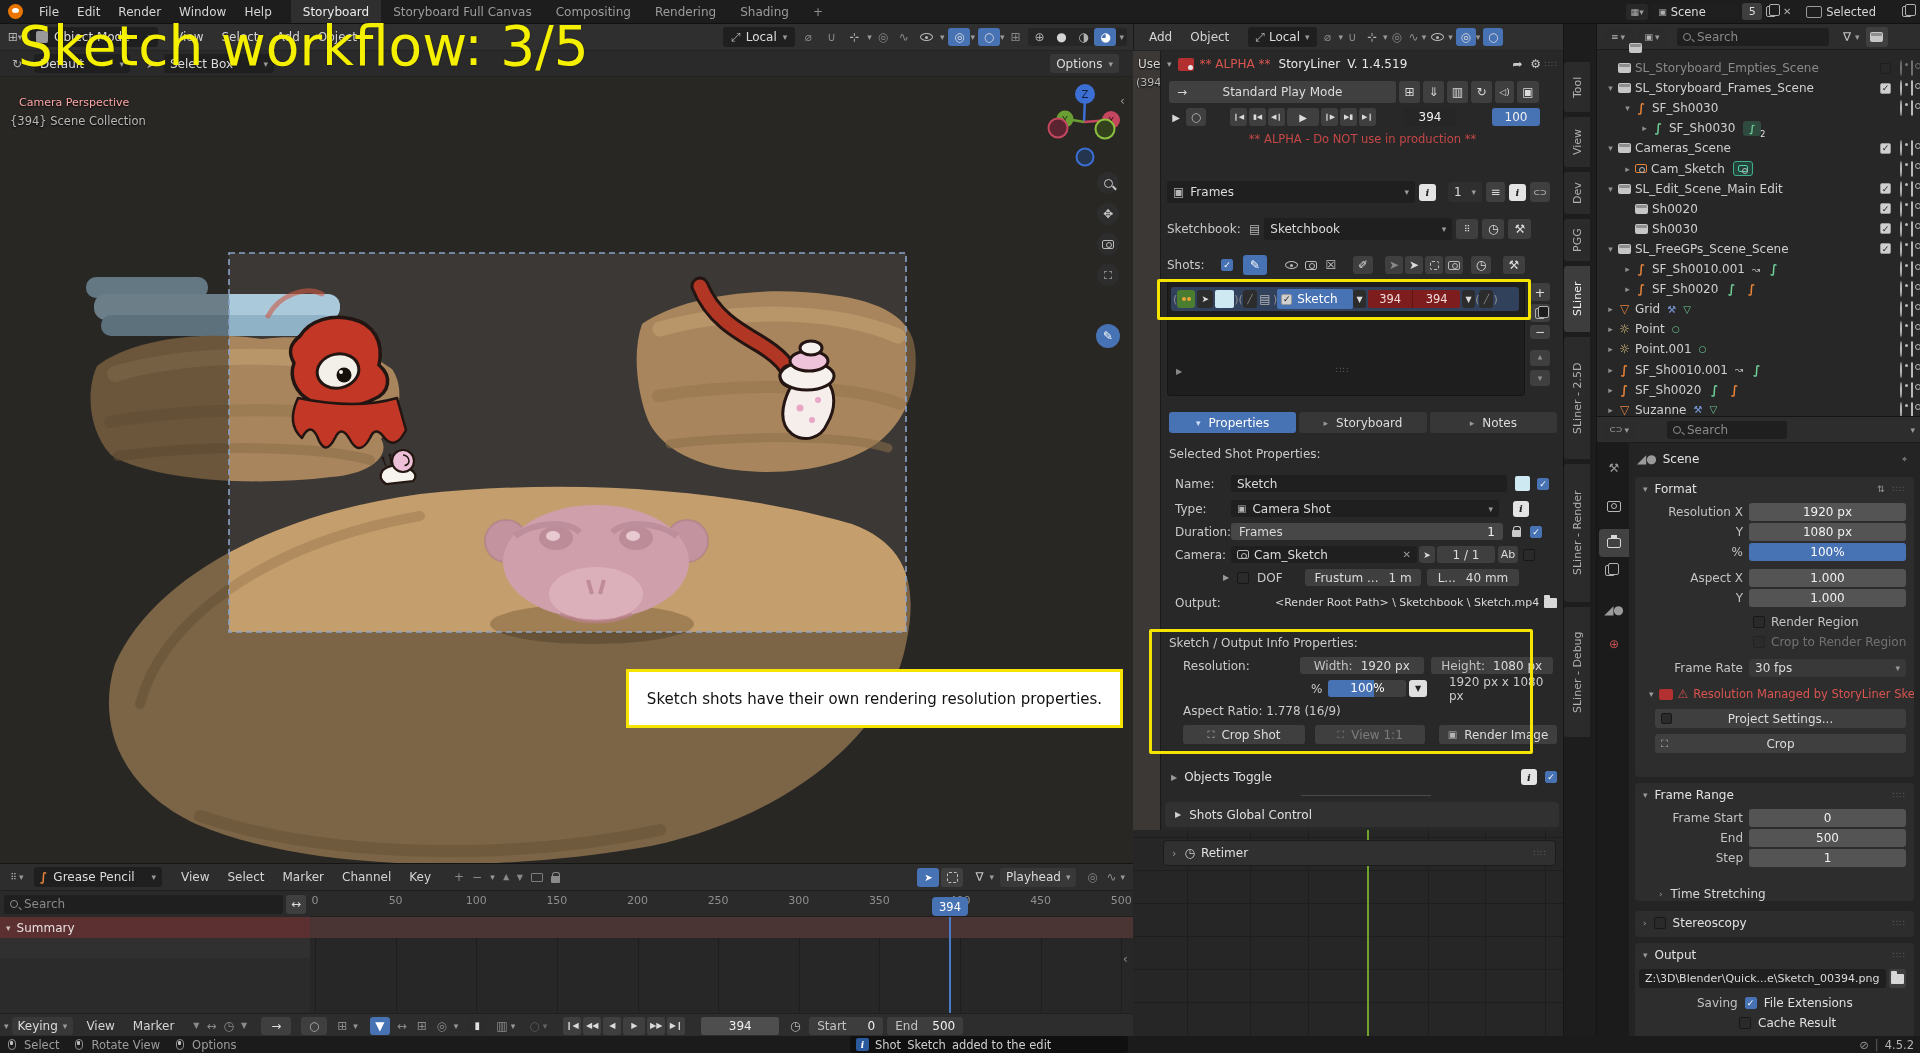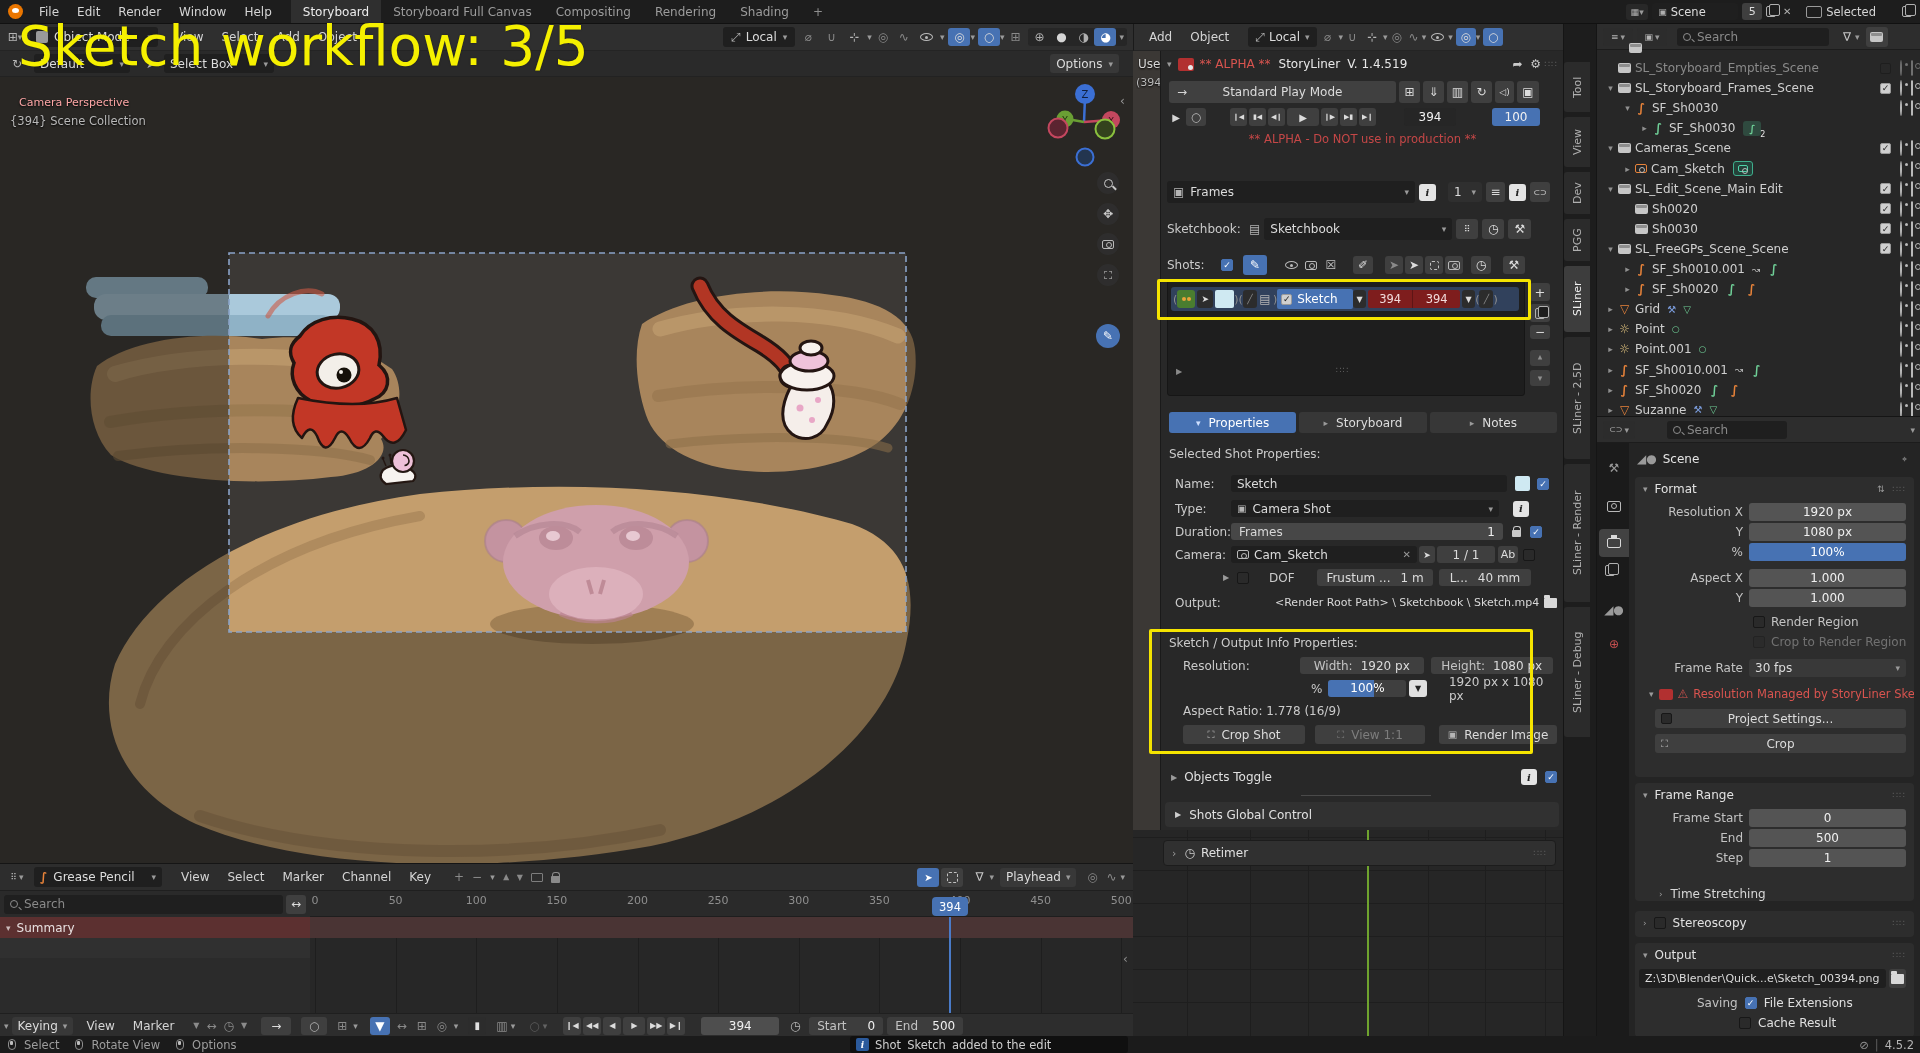"DOF" span.sl-lab { margin-left: 20px -> 8px }
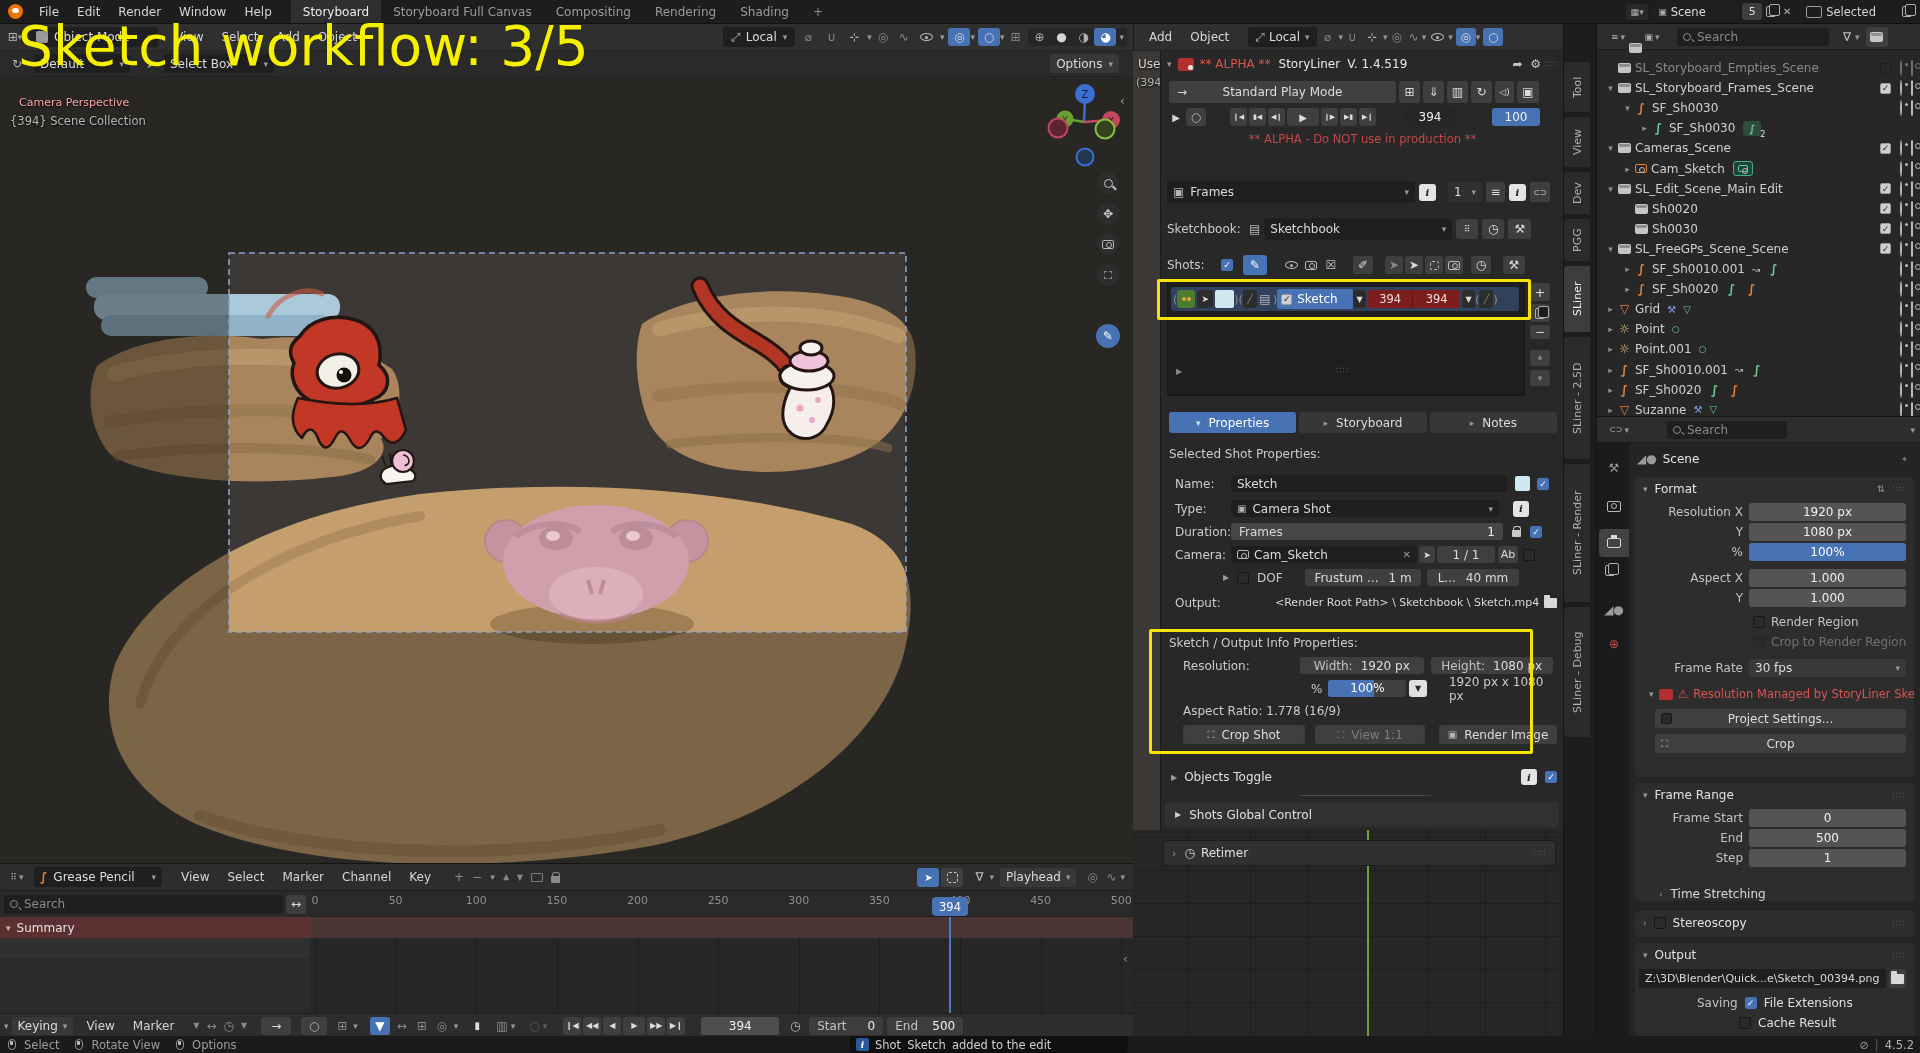"Sketch shots have their own" div.abs { html: none -> <div> <span>Sketch shots have their own rendering resolution properties.</span> </div> }
